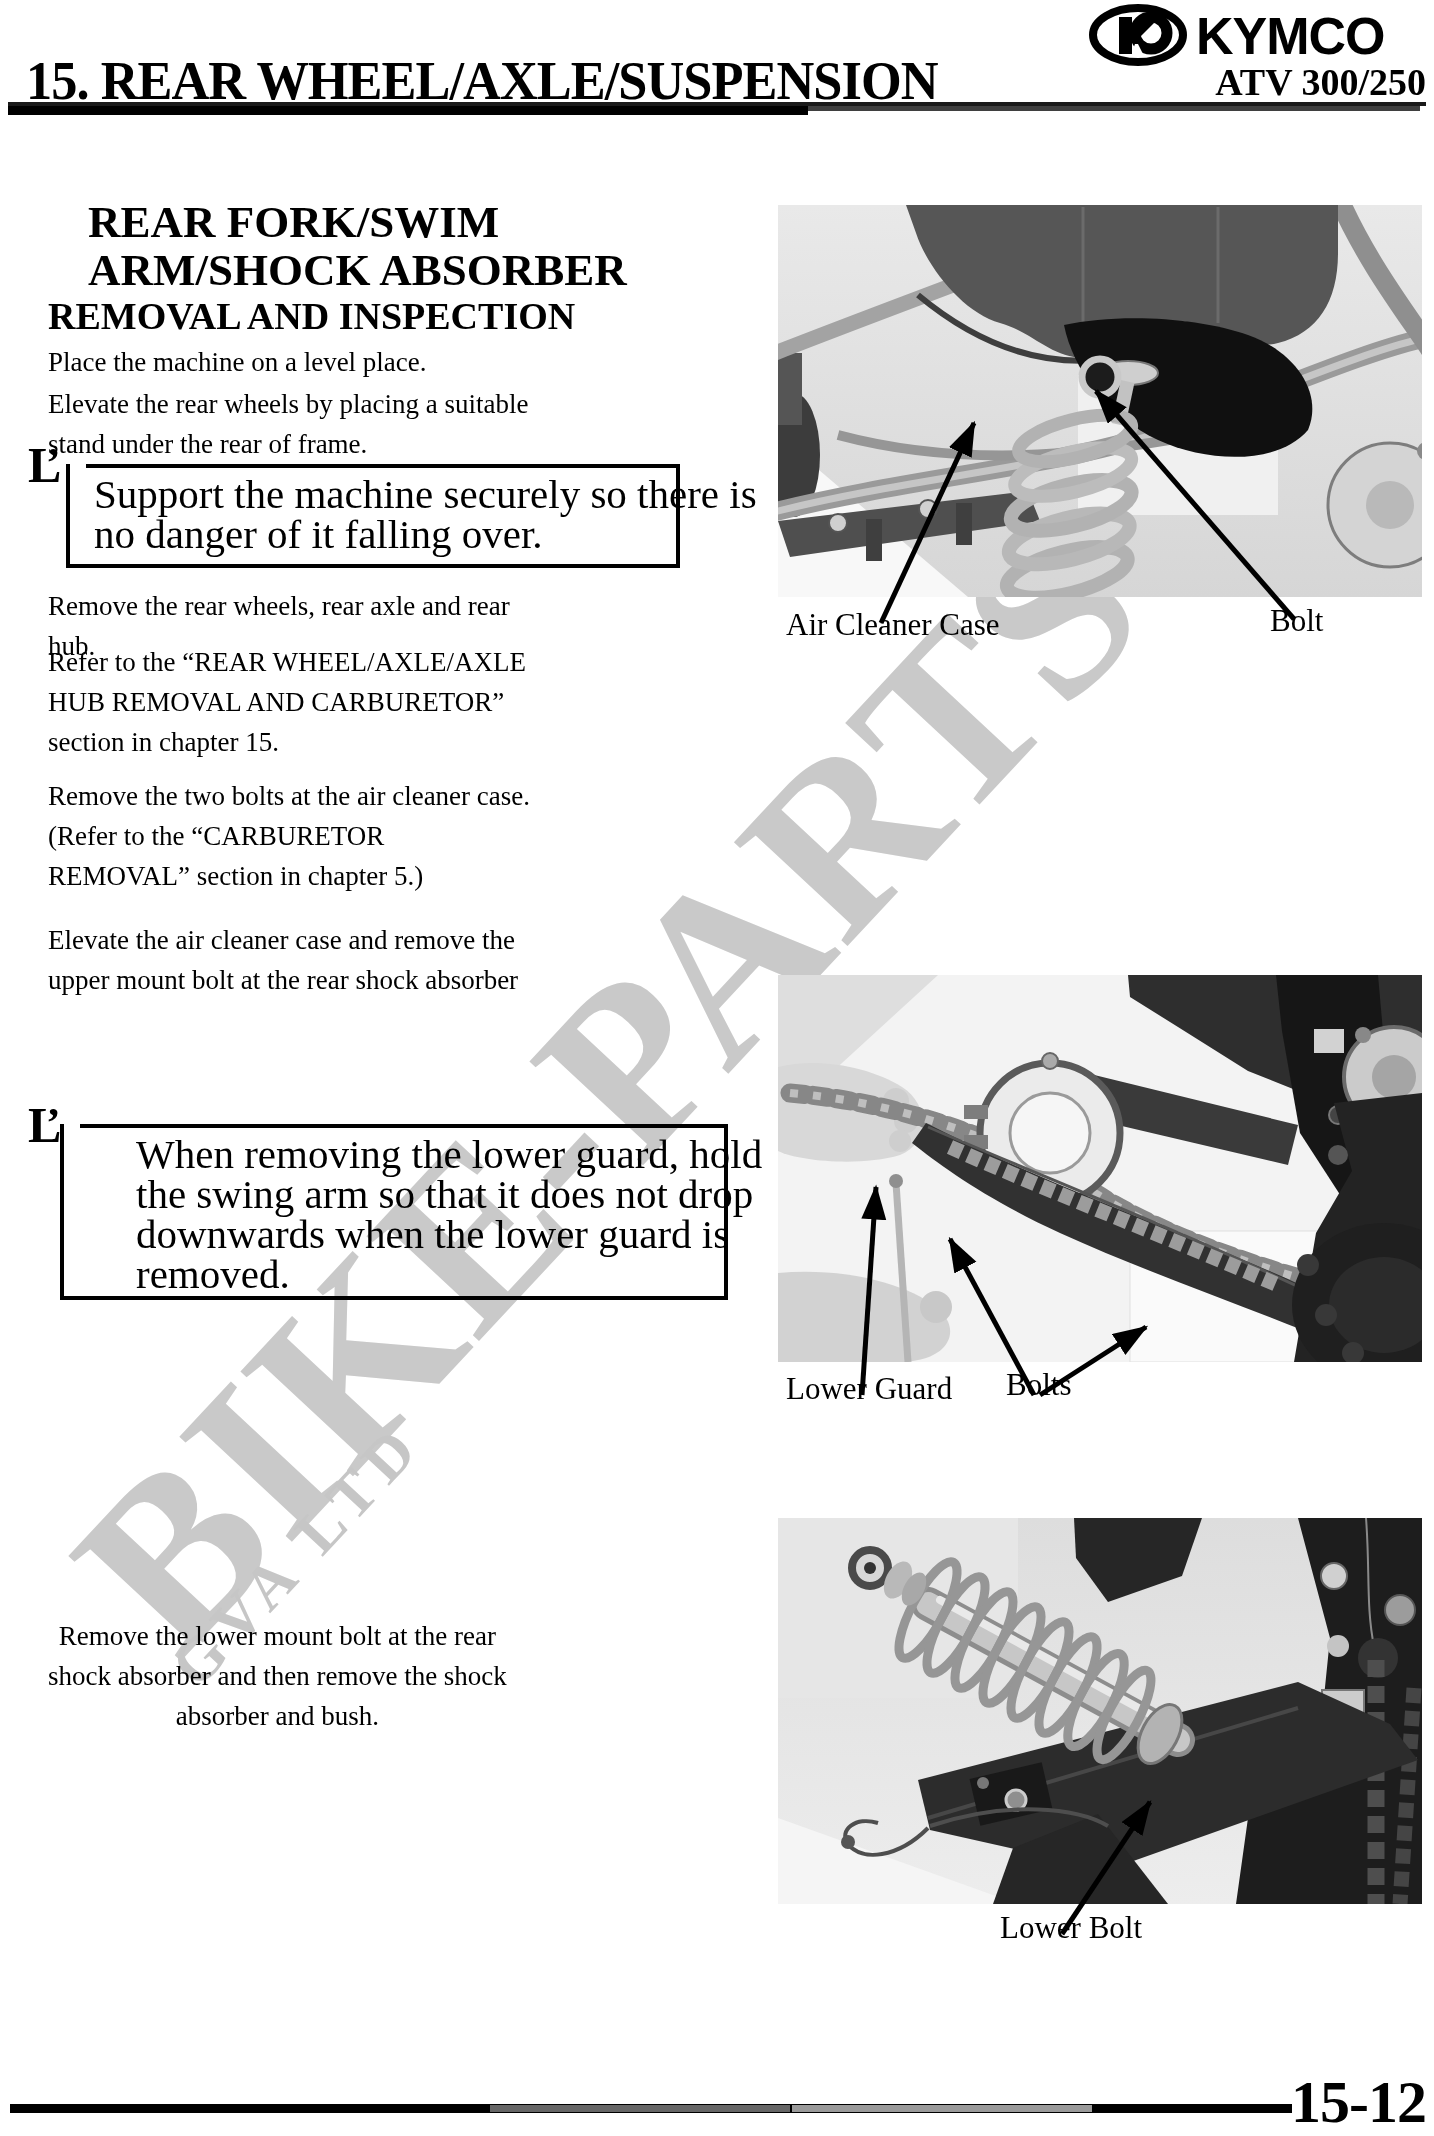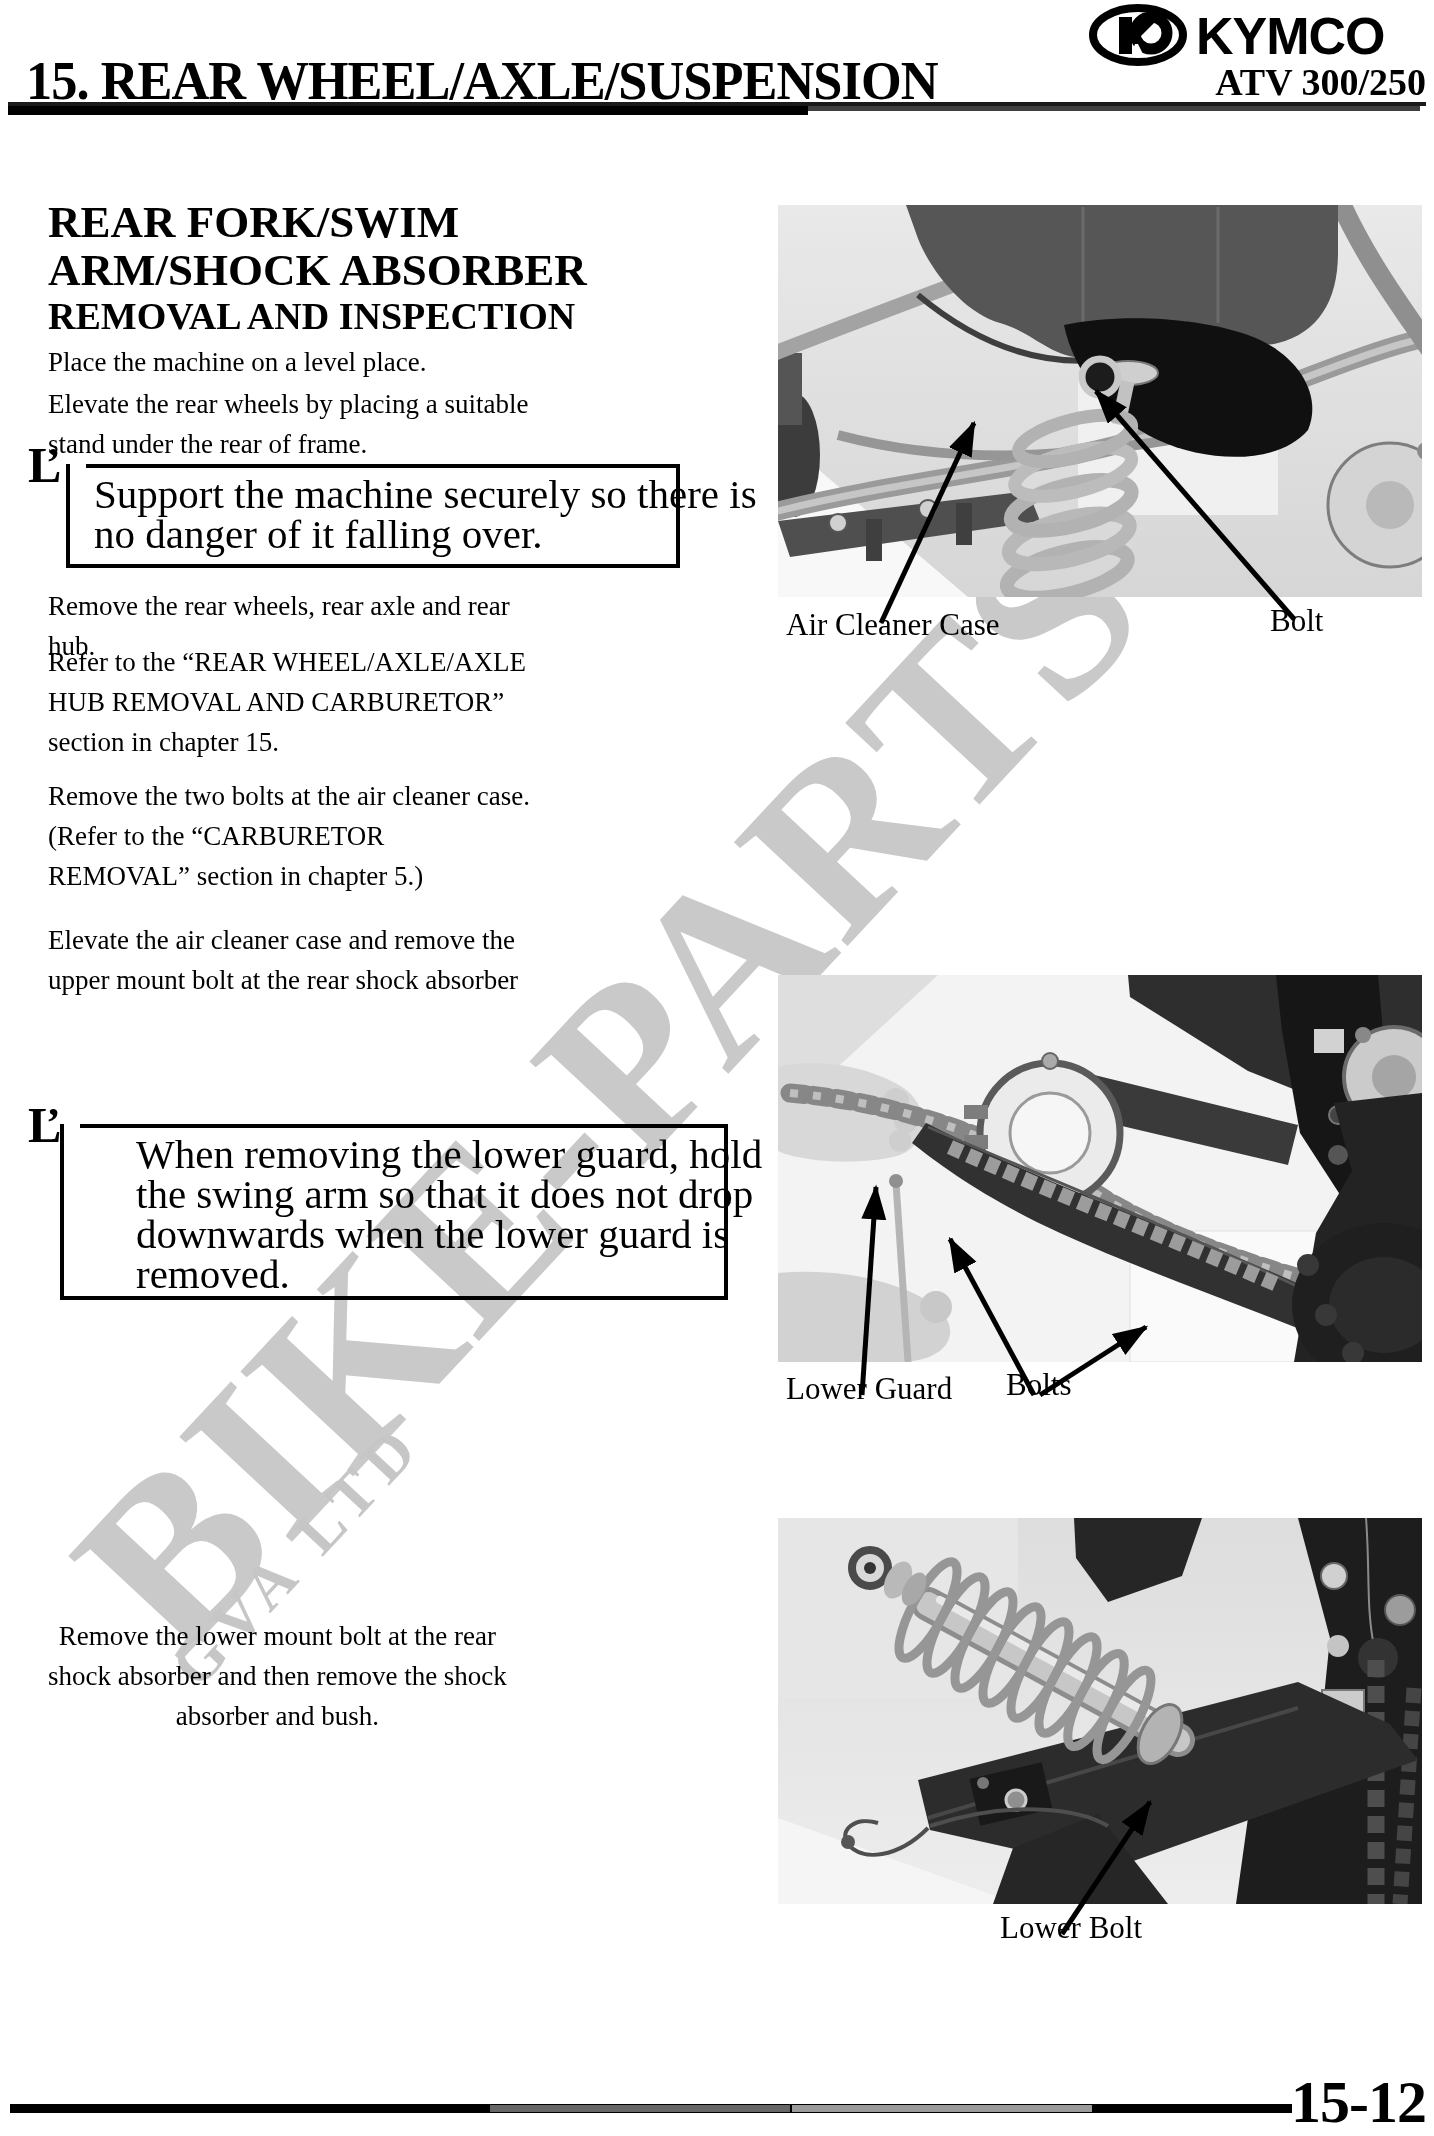"REAR FORK/SWIM" div.abs { margin-left: none -> 40px }
